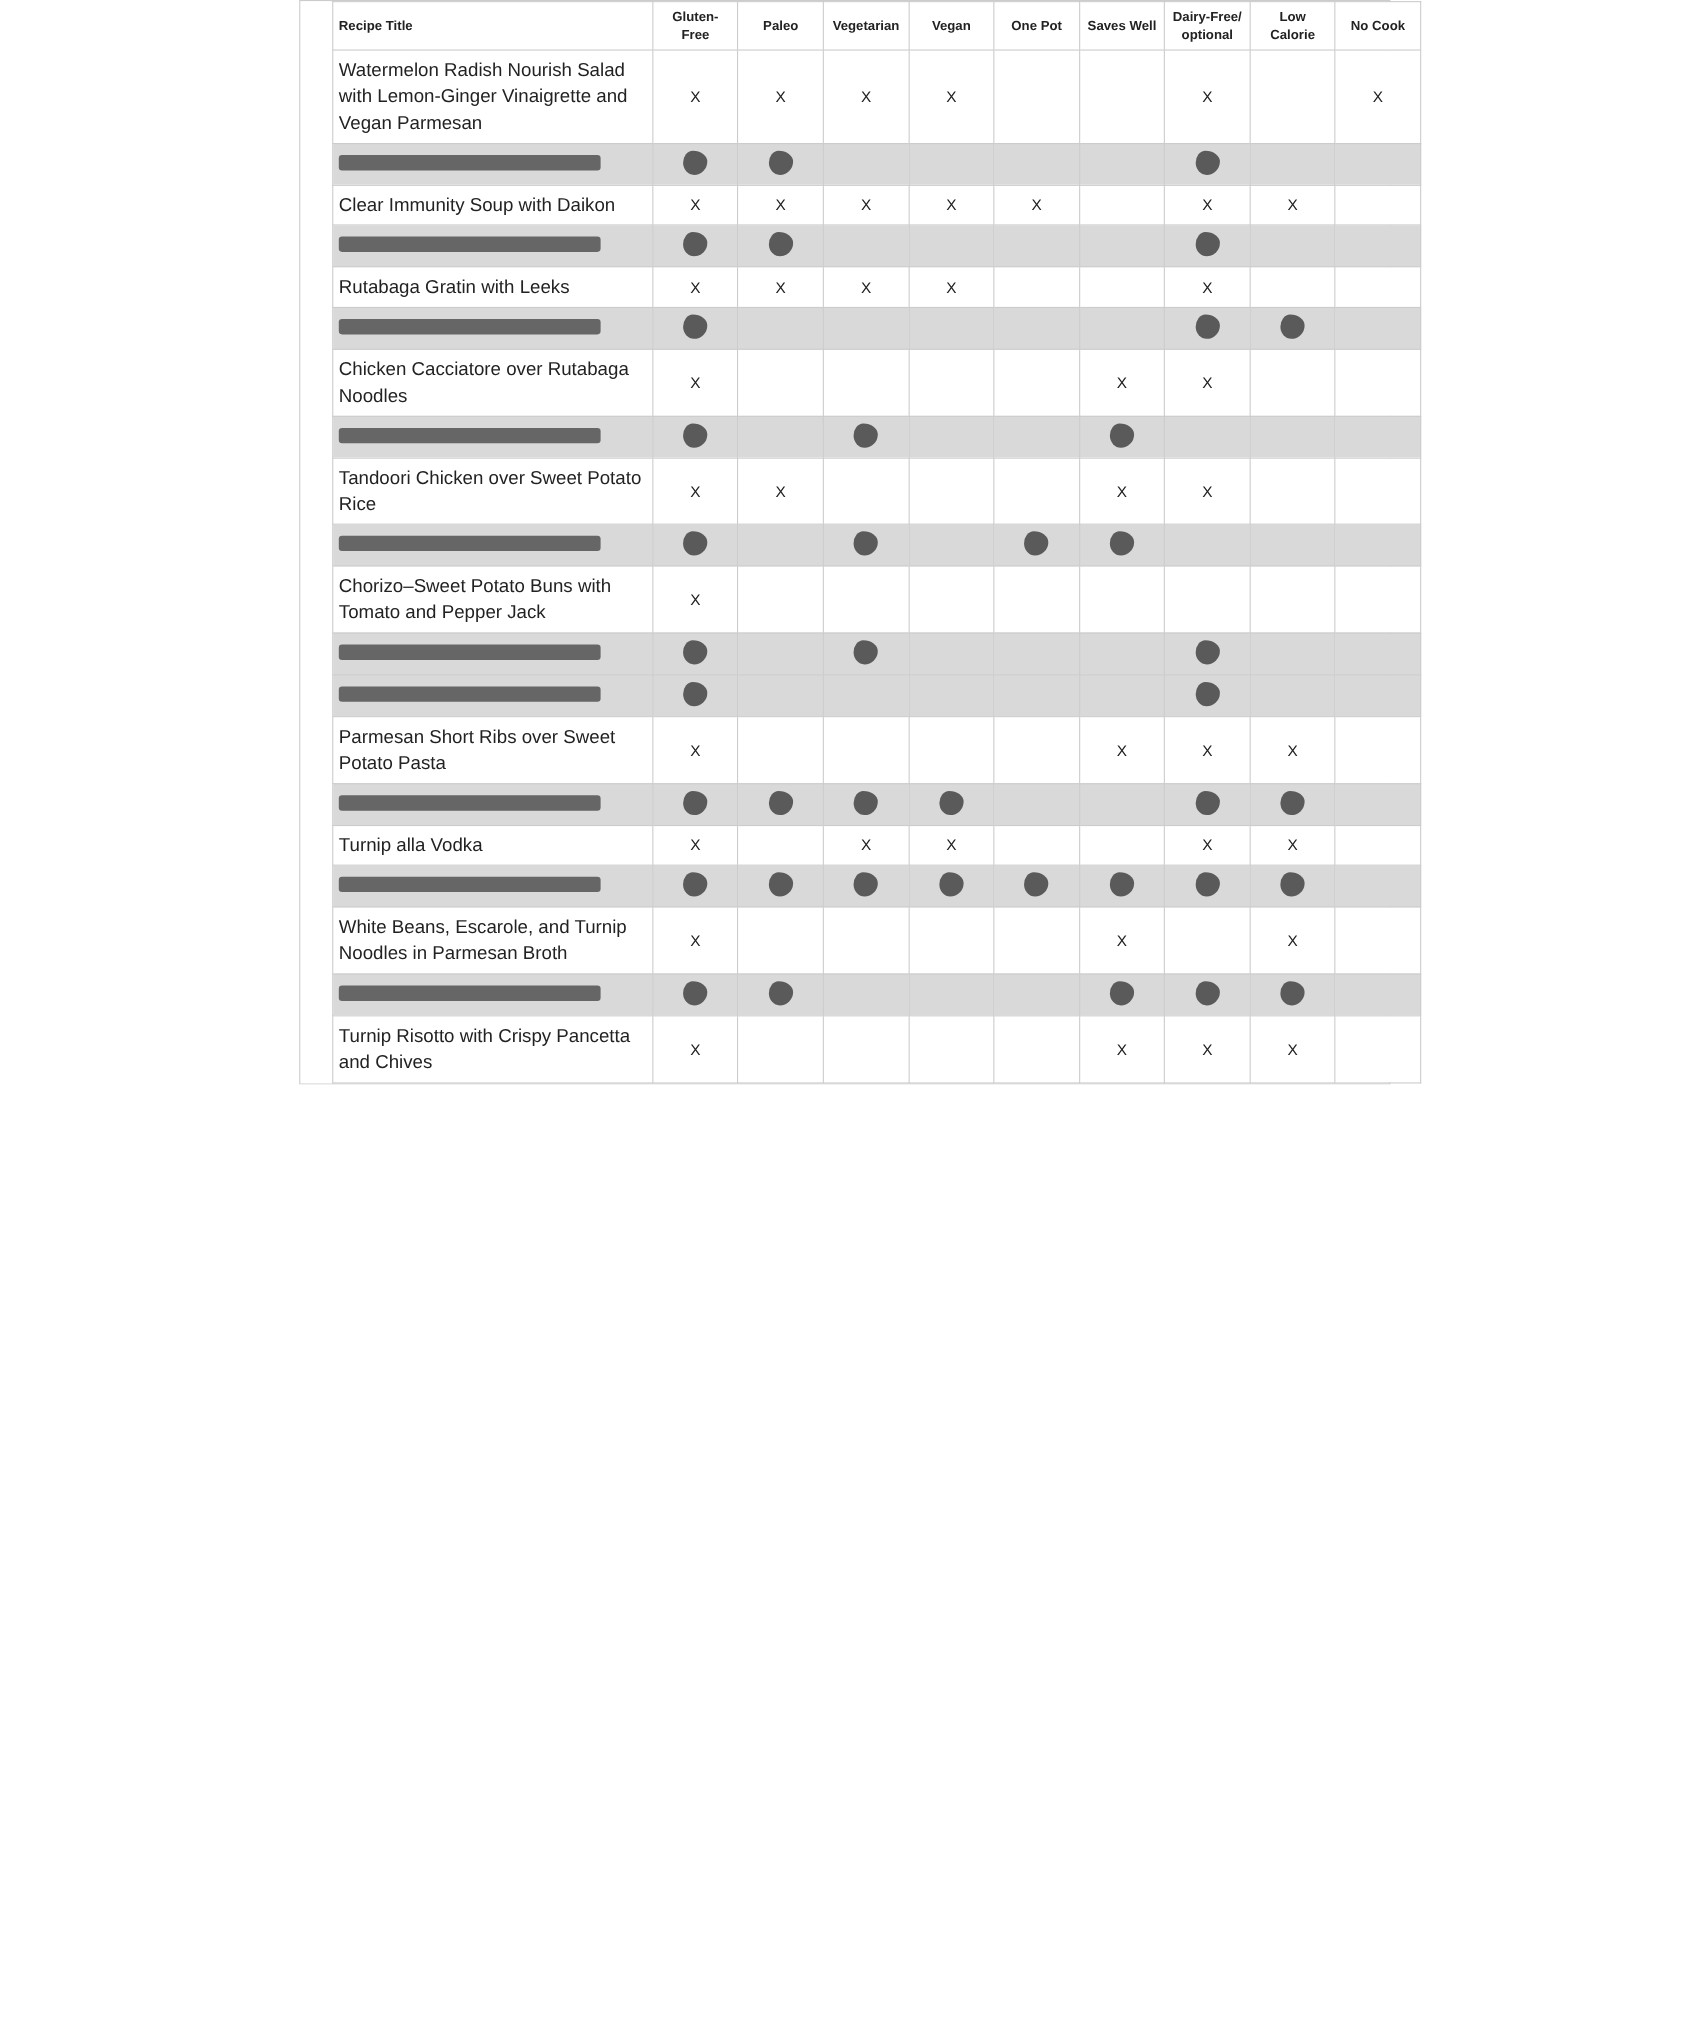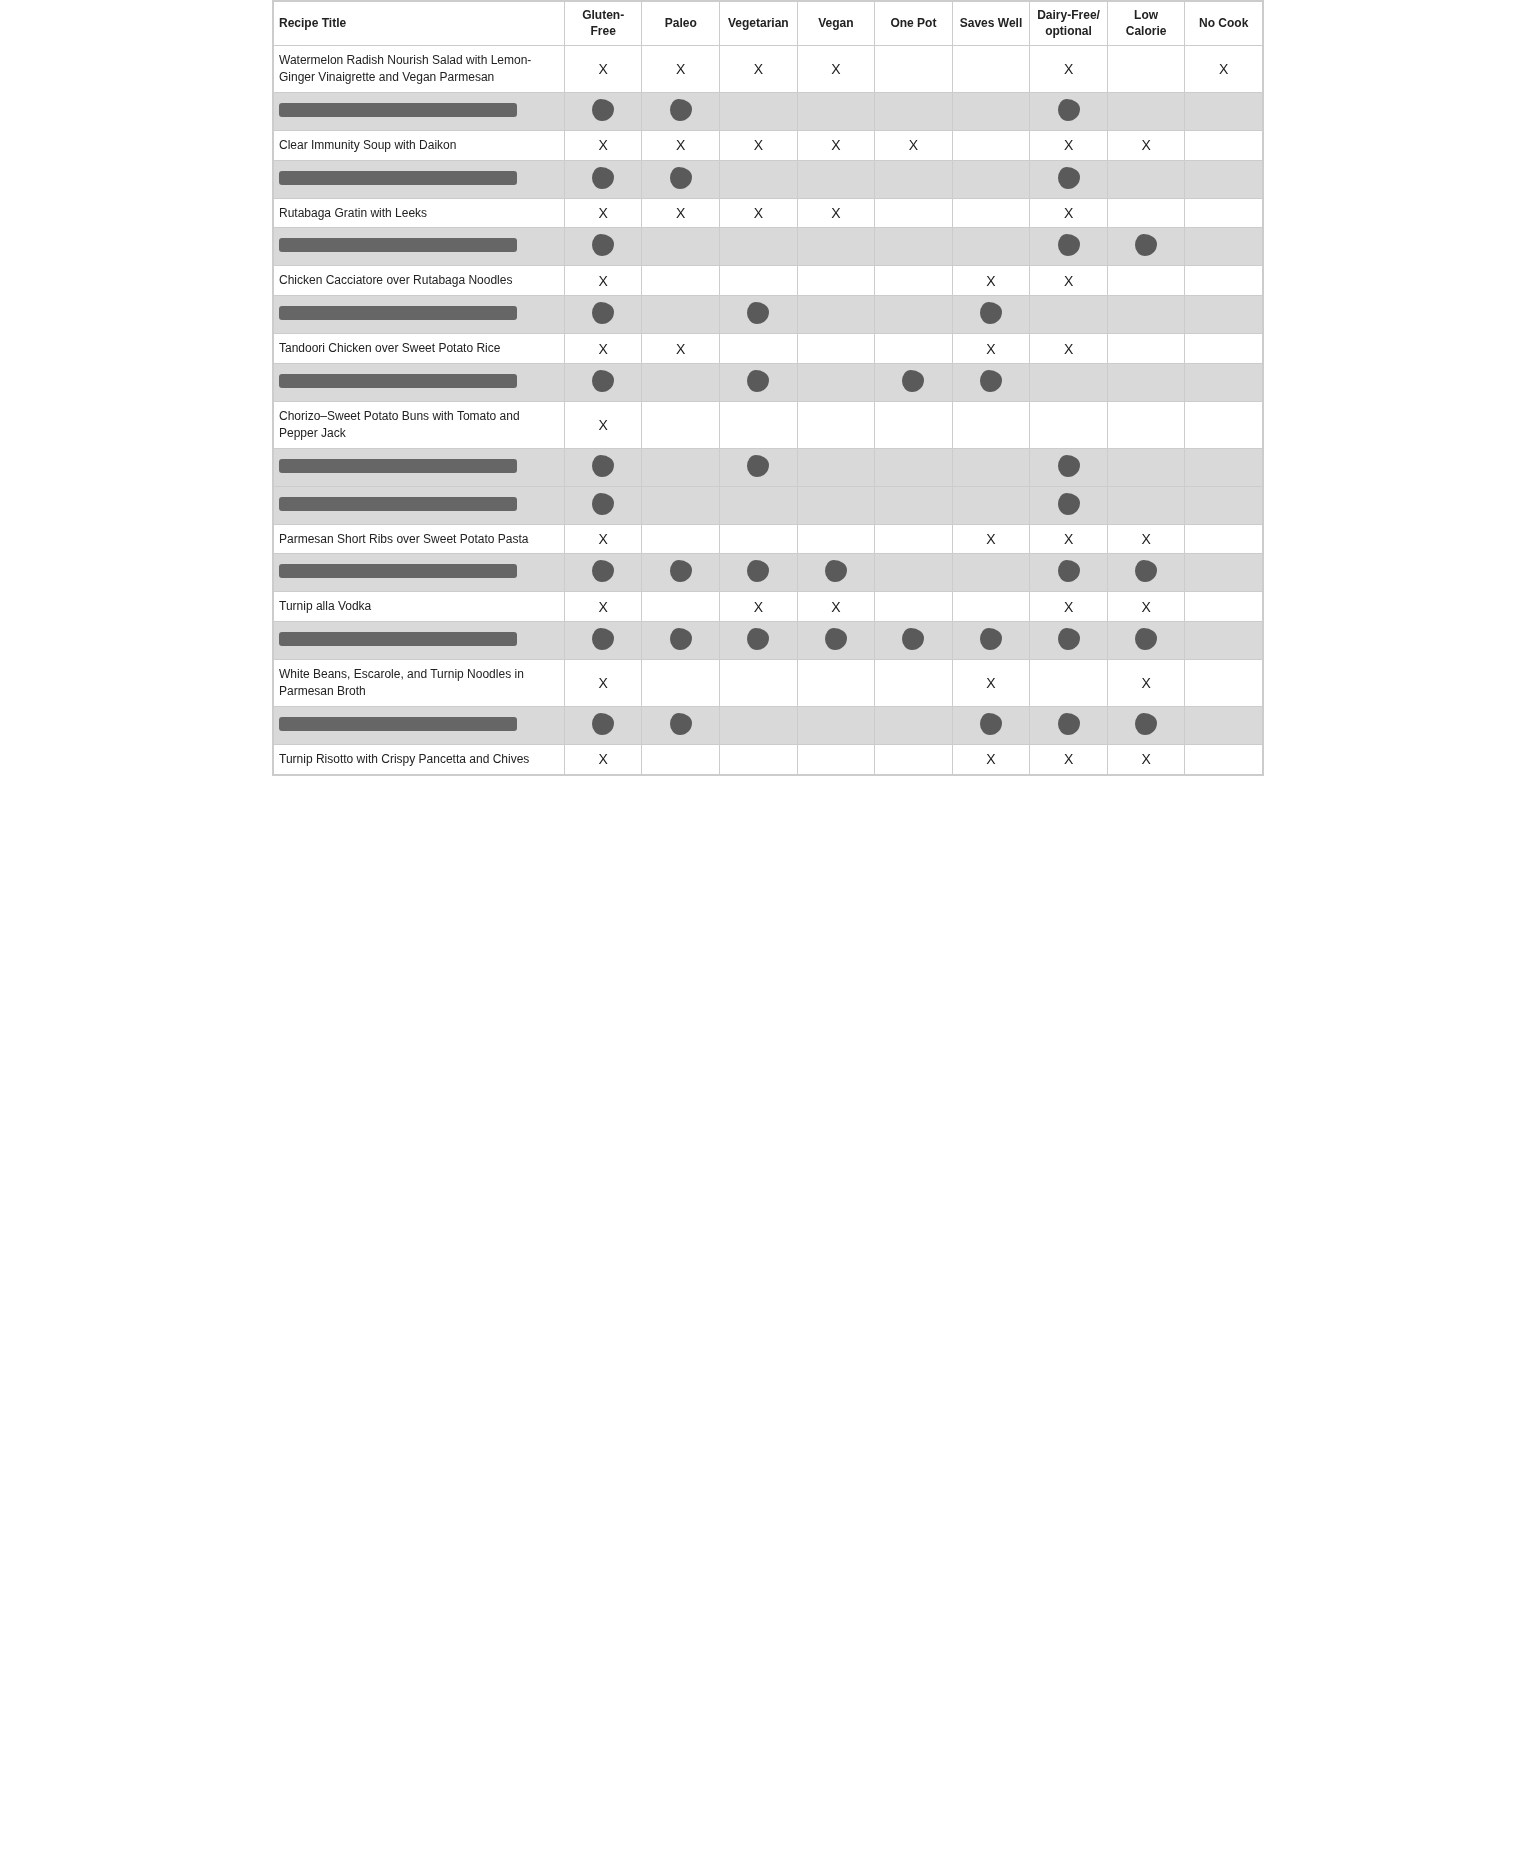"Recipe Title" table { margin-left: none -> 29px }
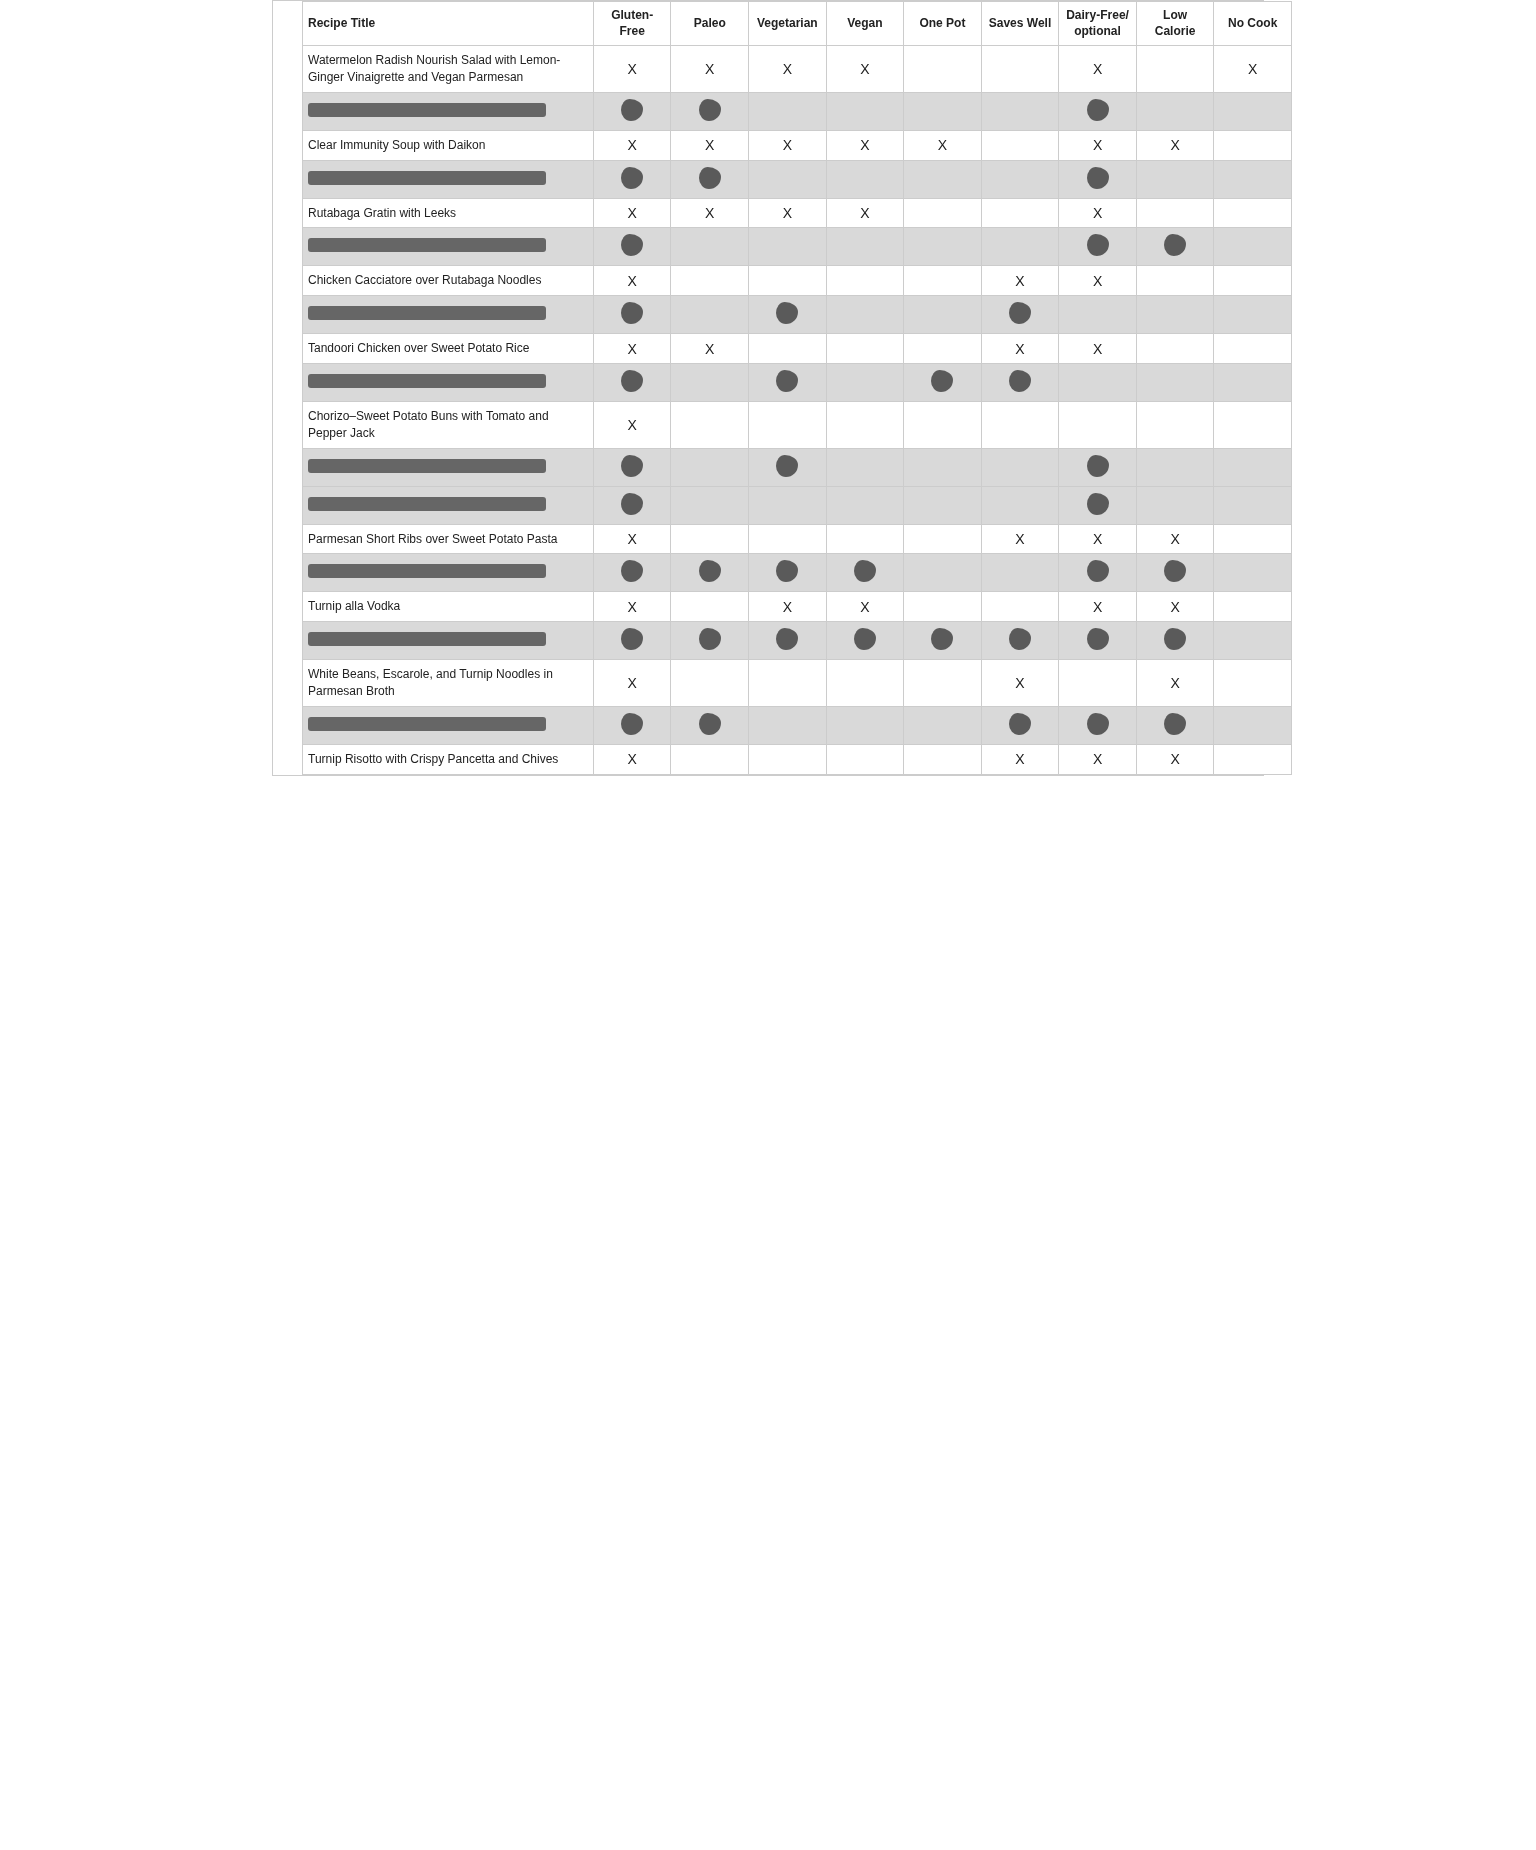"Watermelon Radish Nourish Salad with" td.title-cell { font-size: 12px -> 17px }
